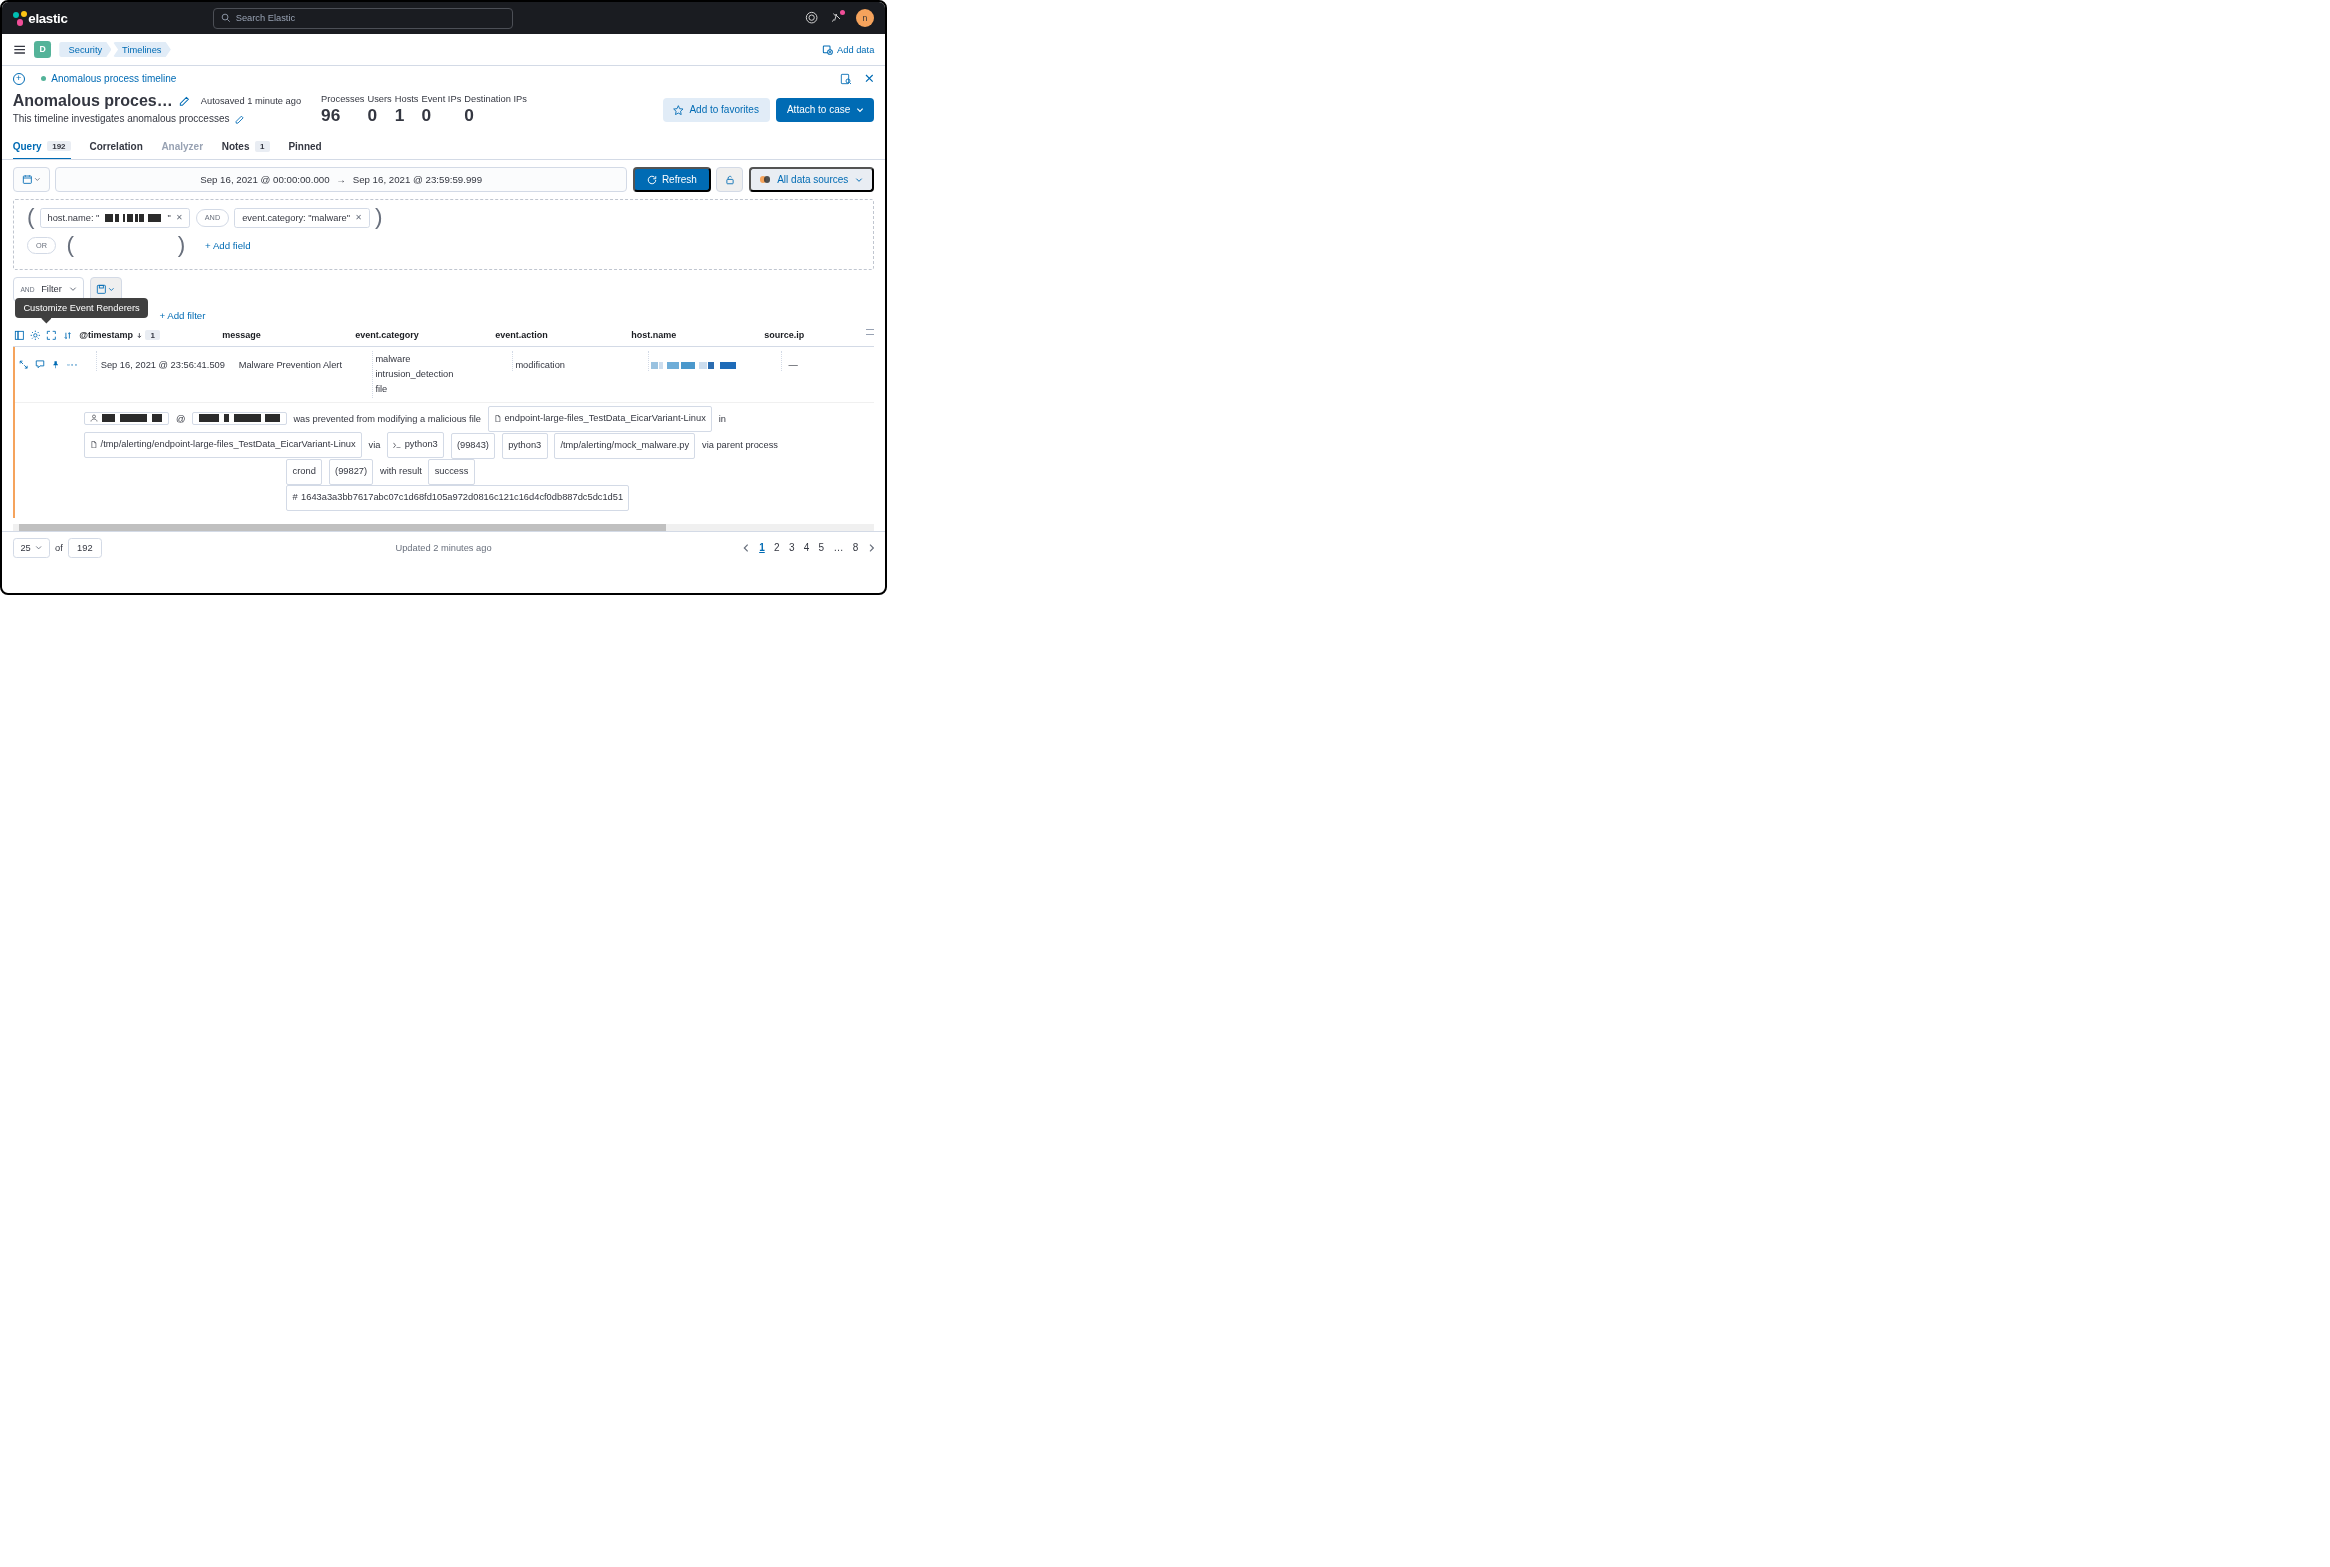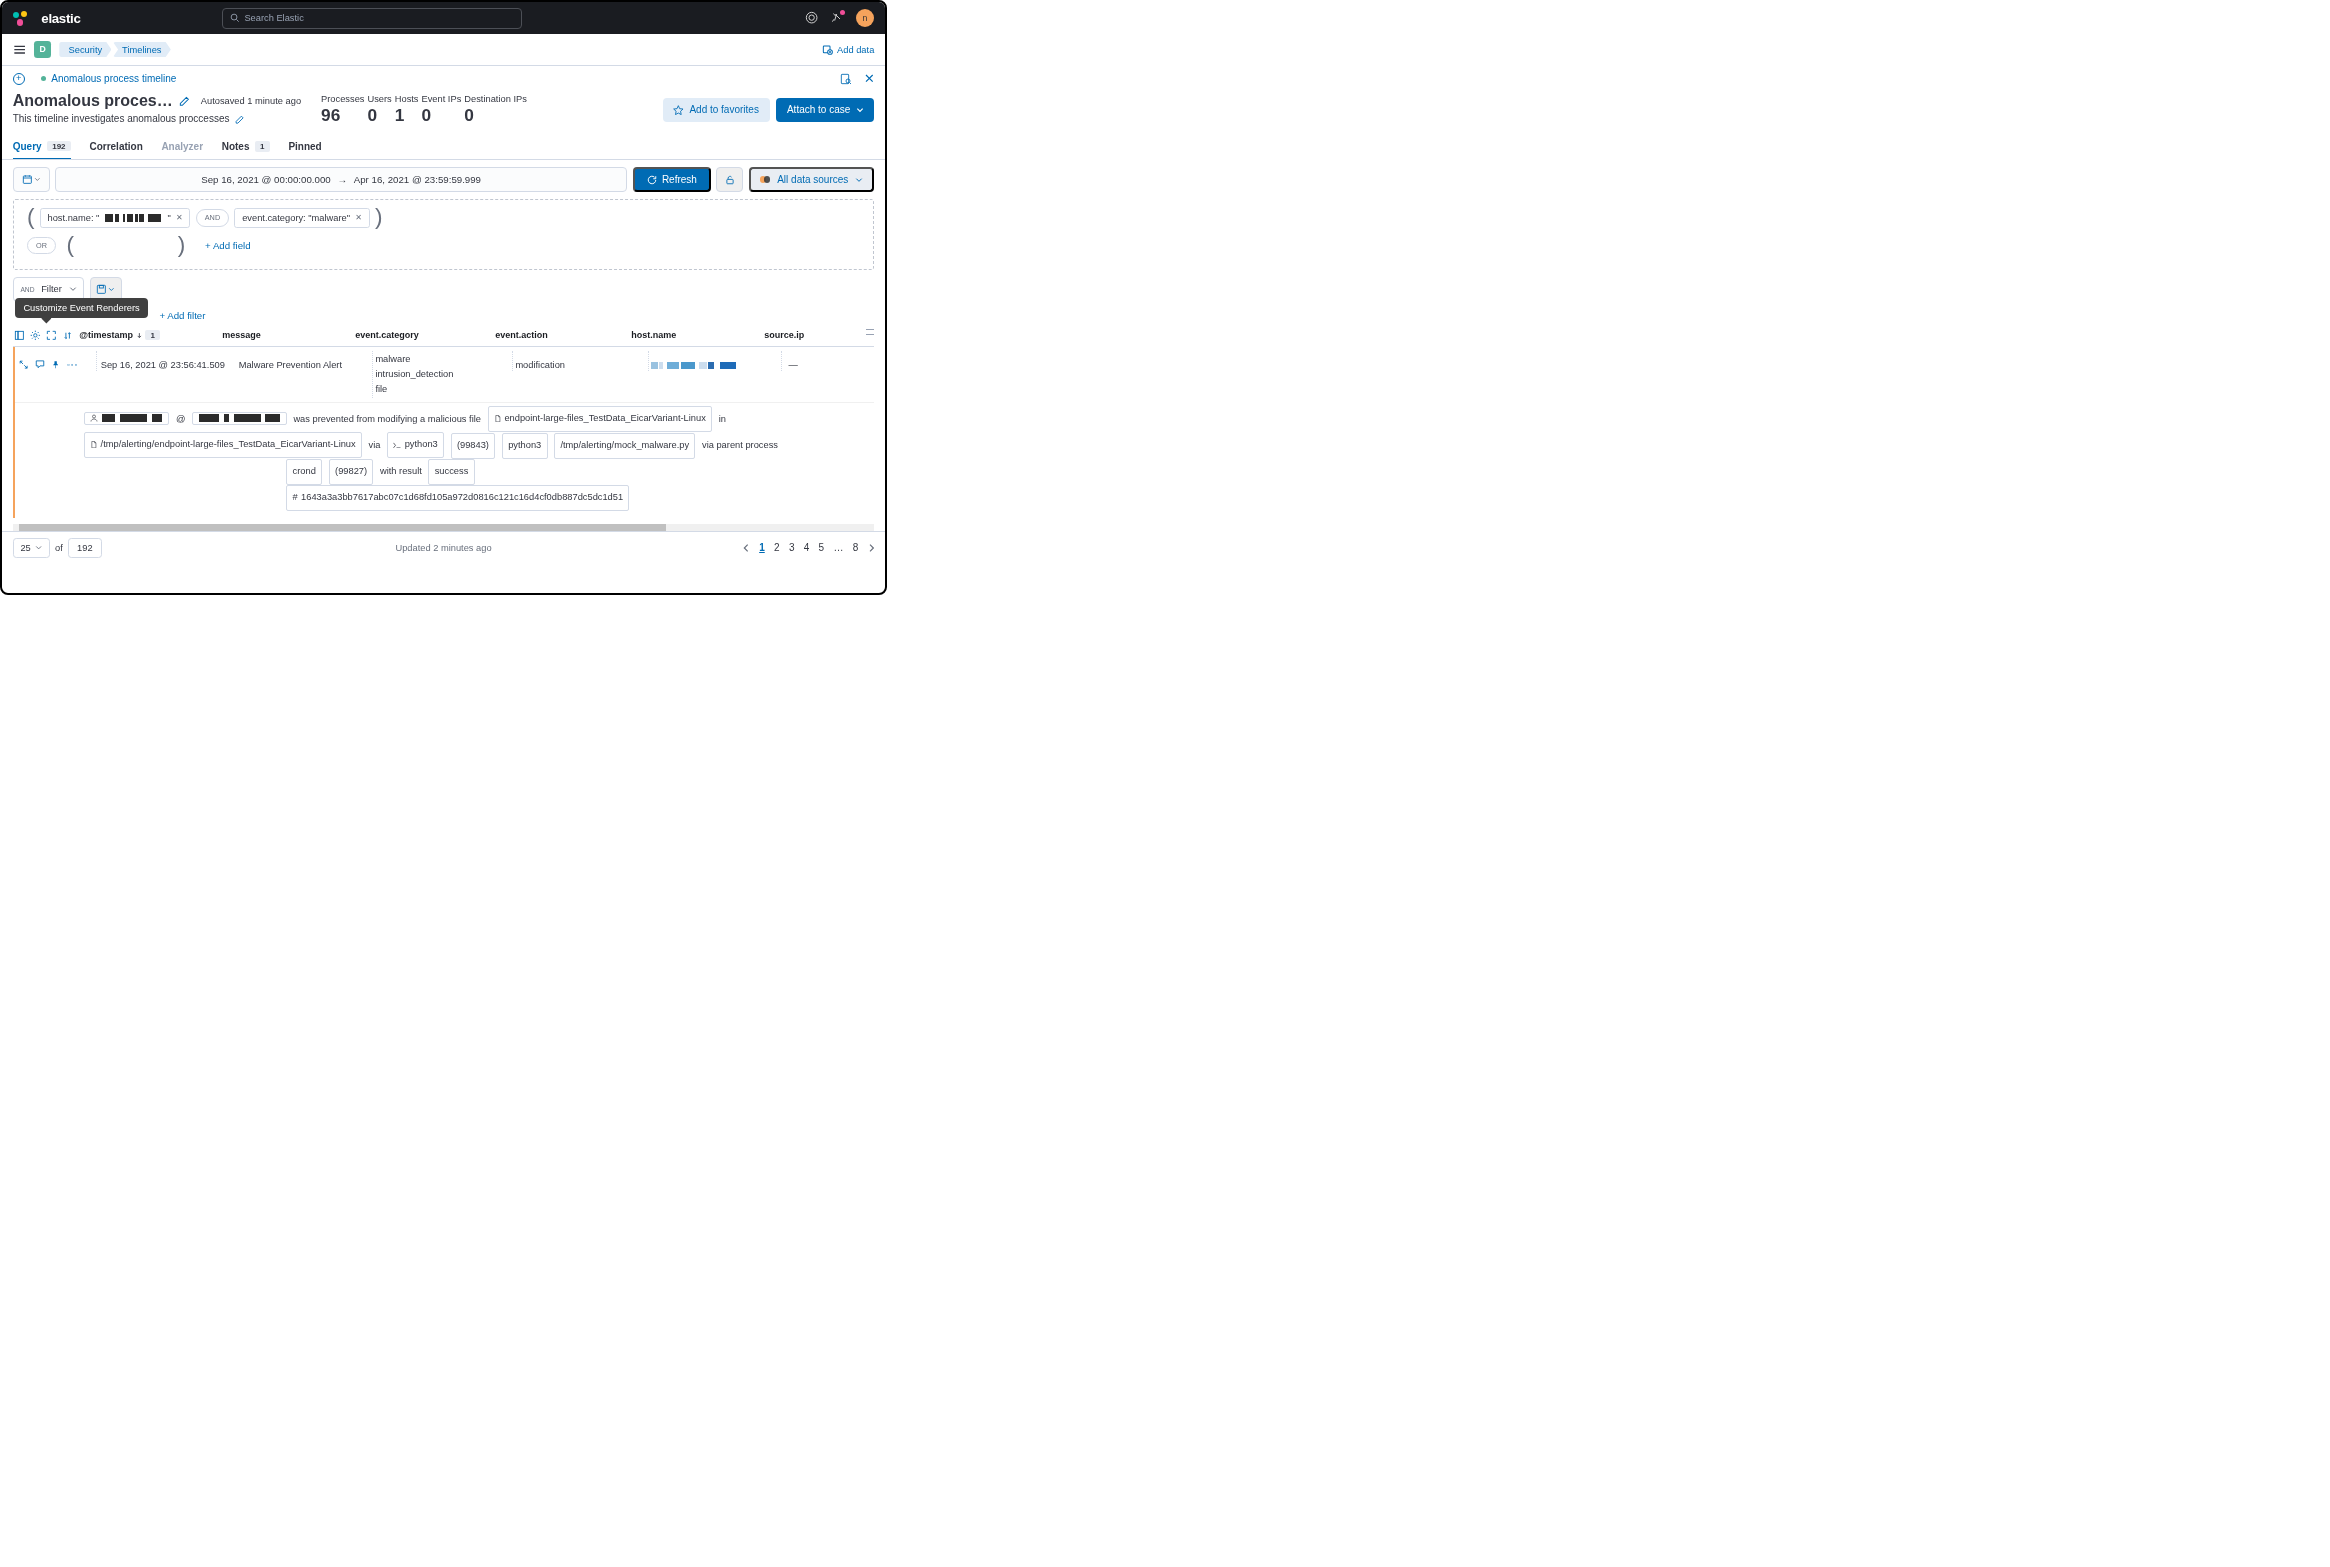"elastic" .logo-wrap { gap: 14px -> 1px }
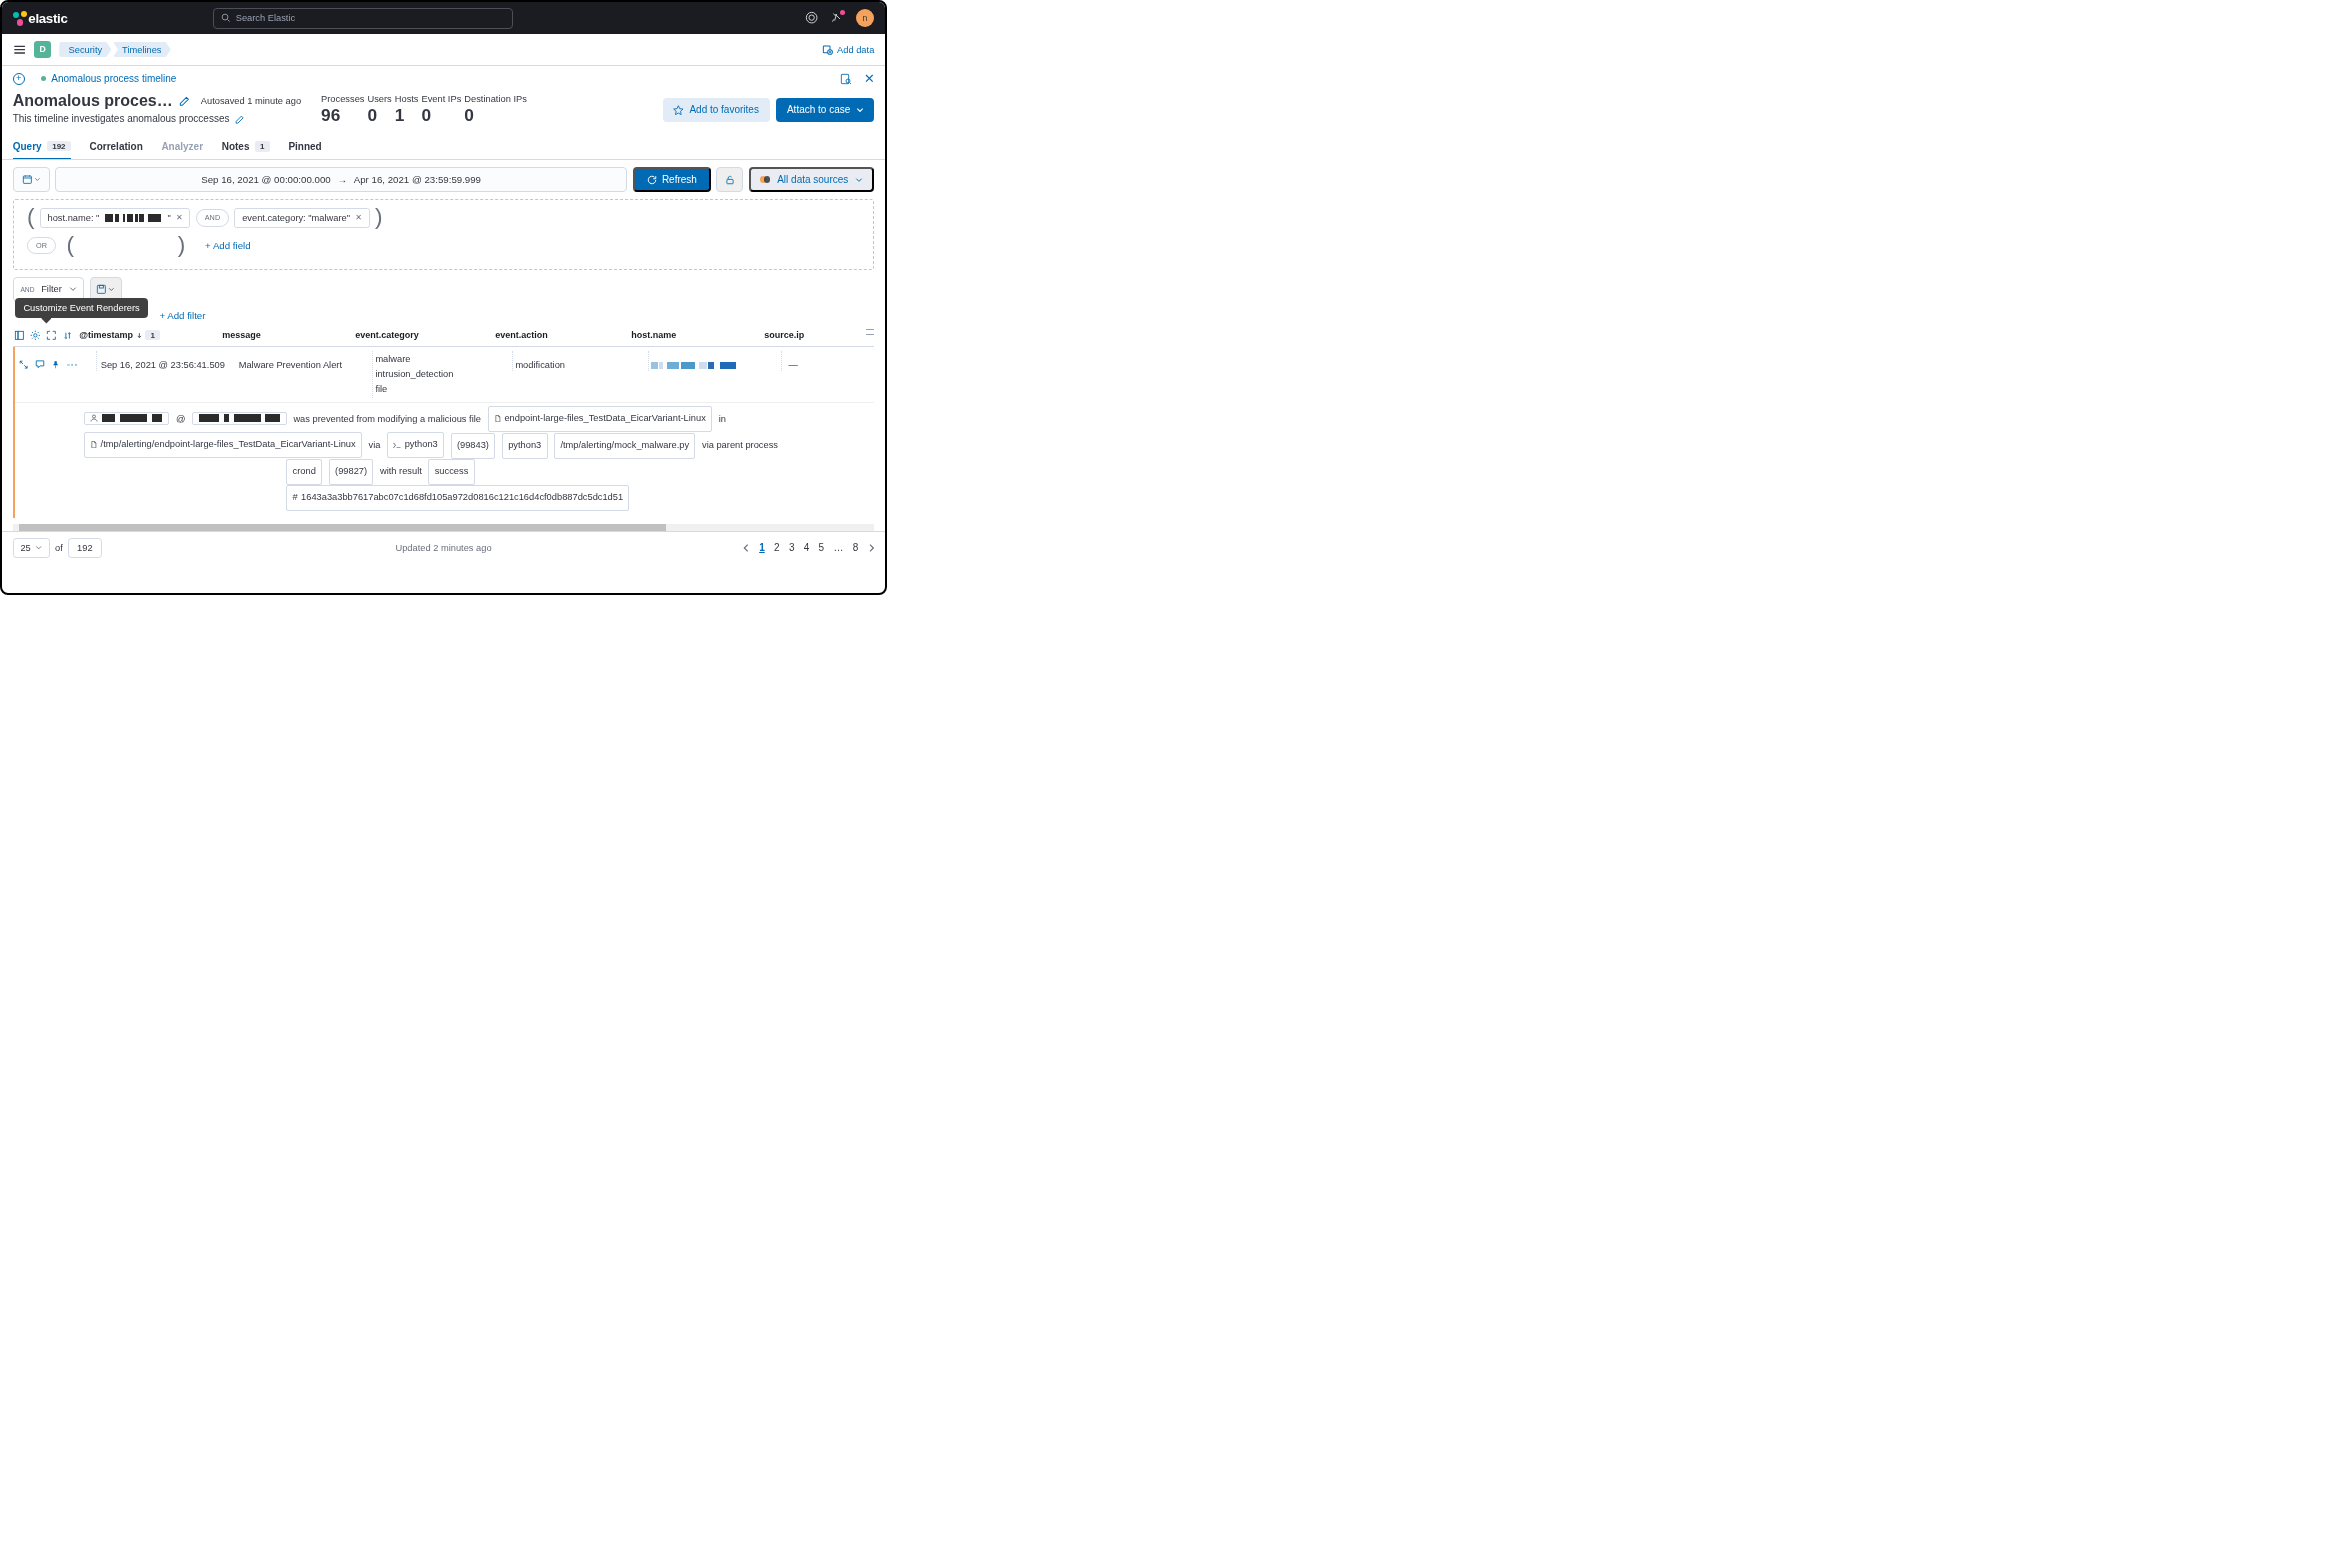"Apr 16, 2021 @ 23:59:59.999" span { text: Apr -> Sep }
